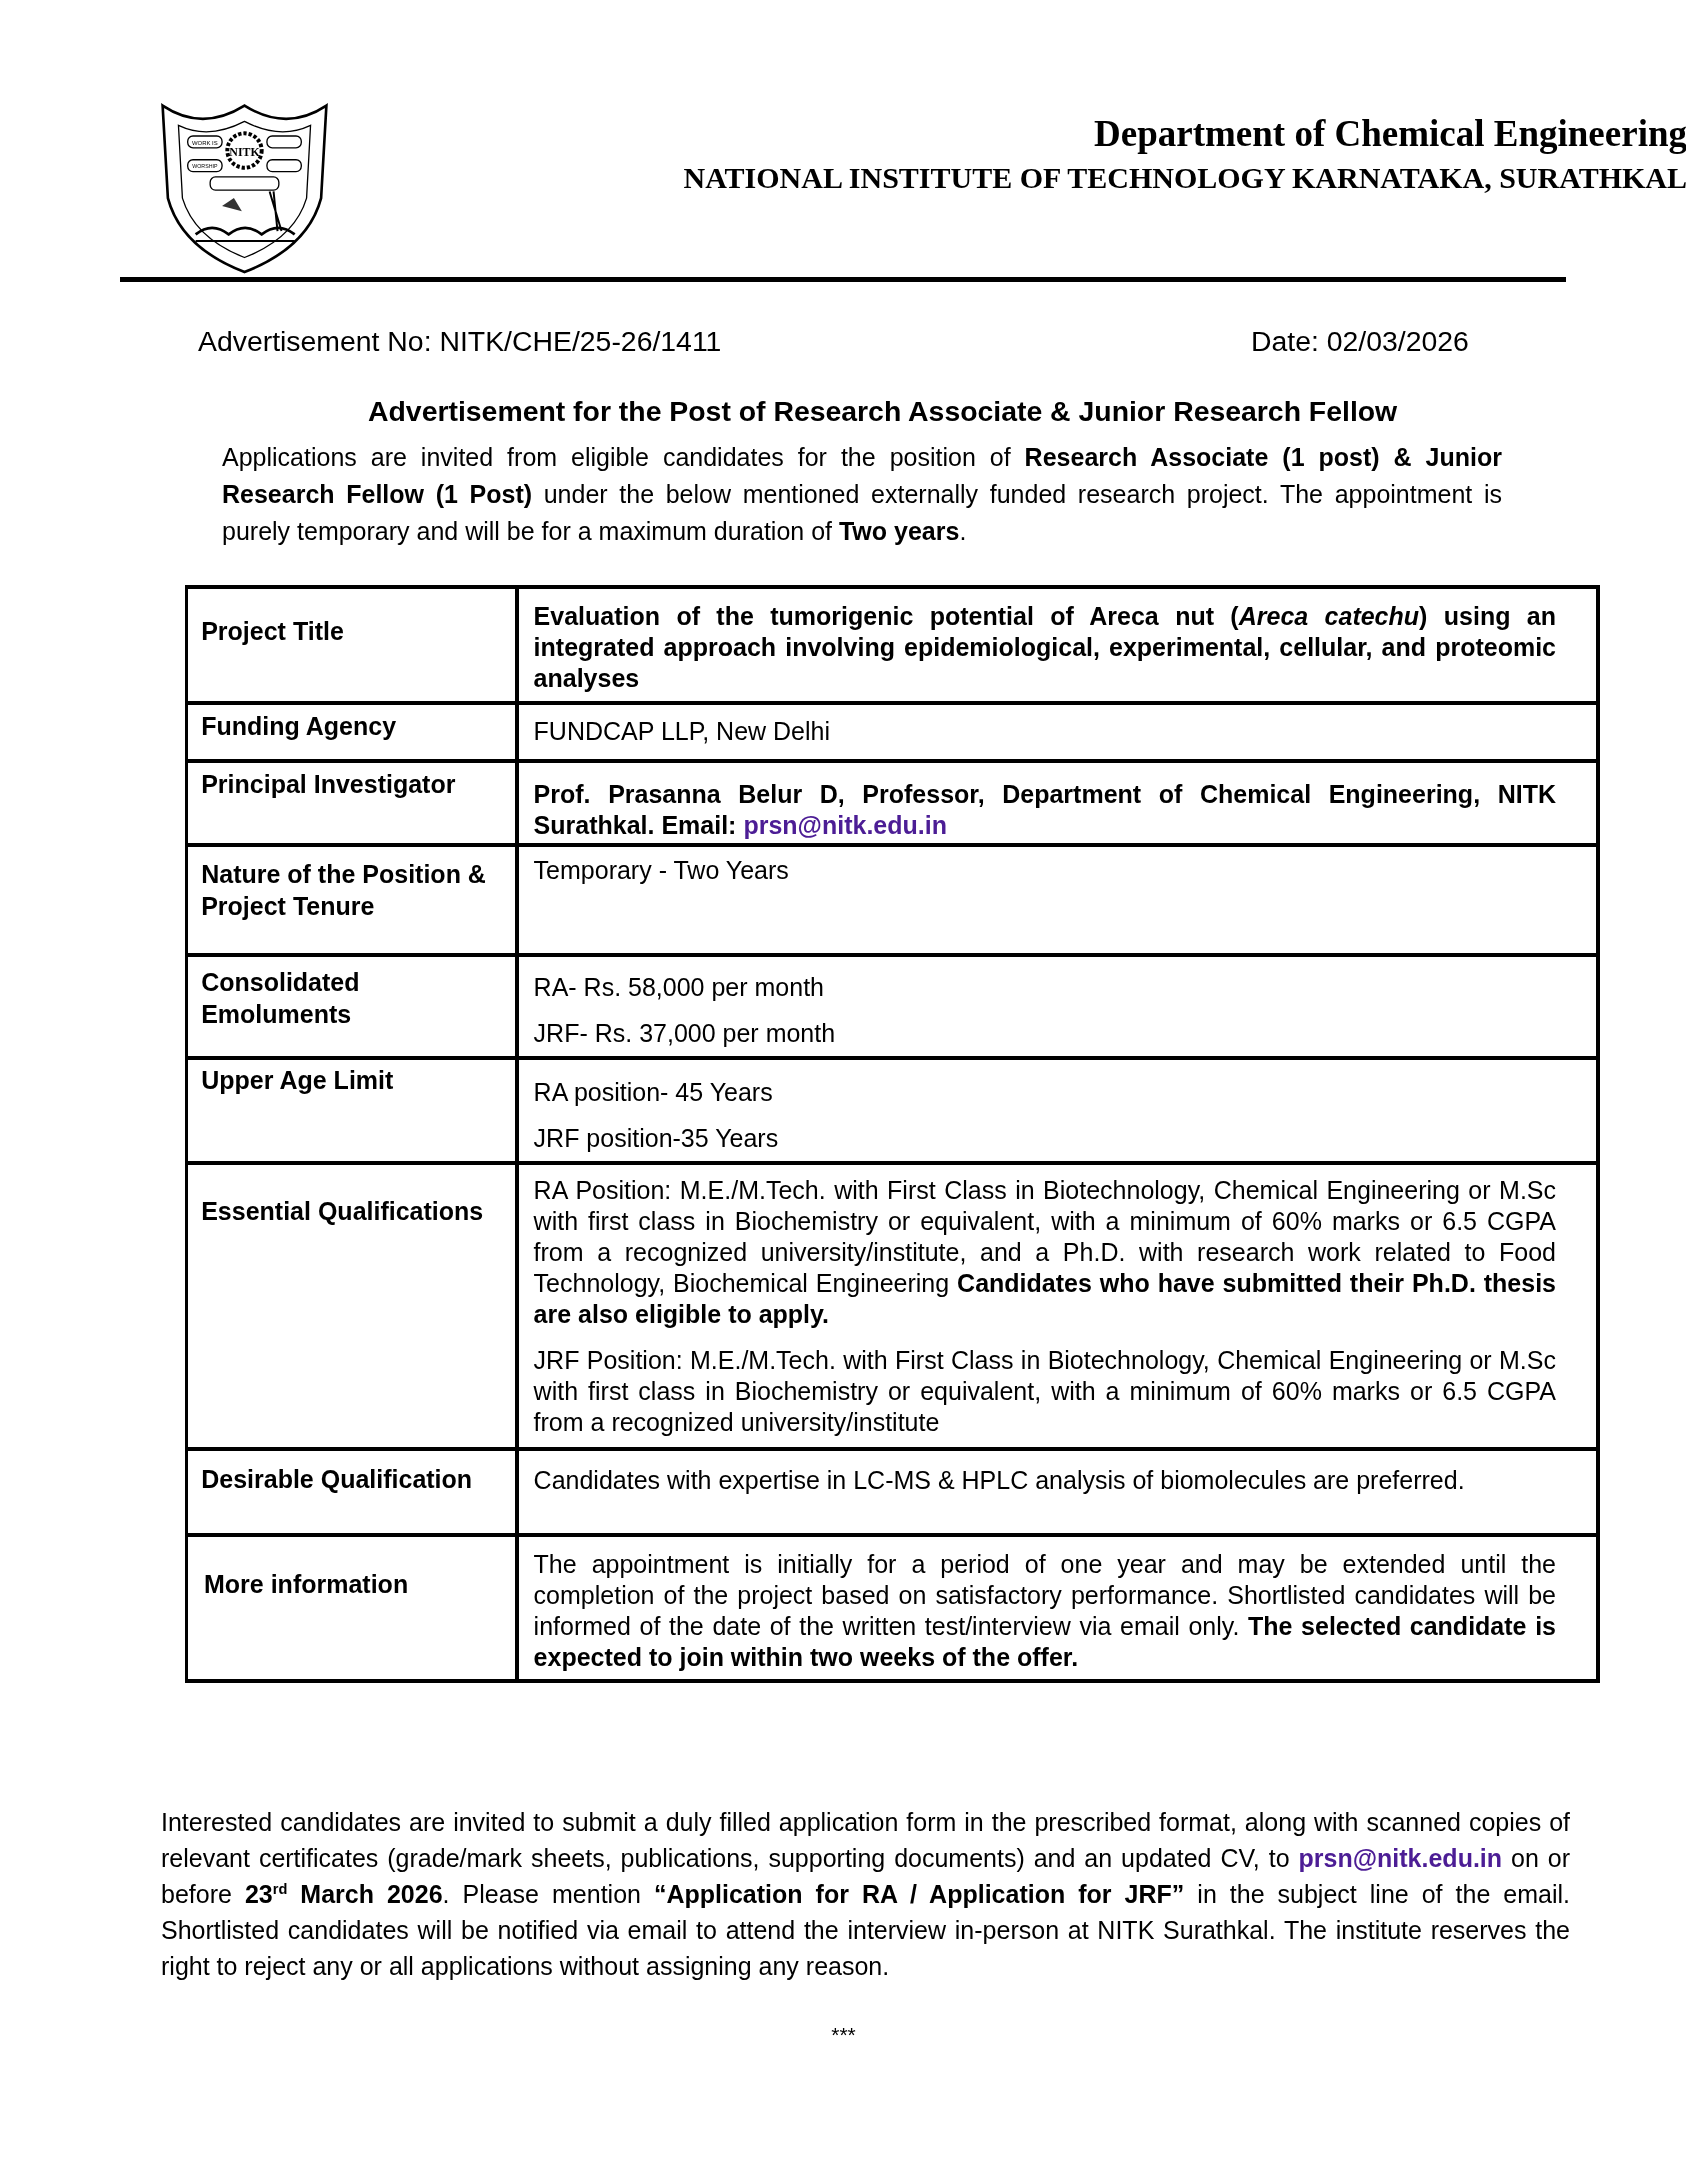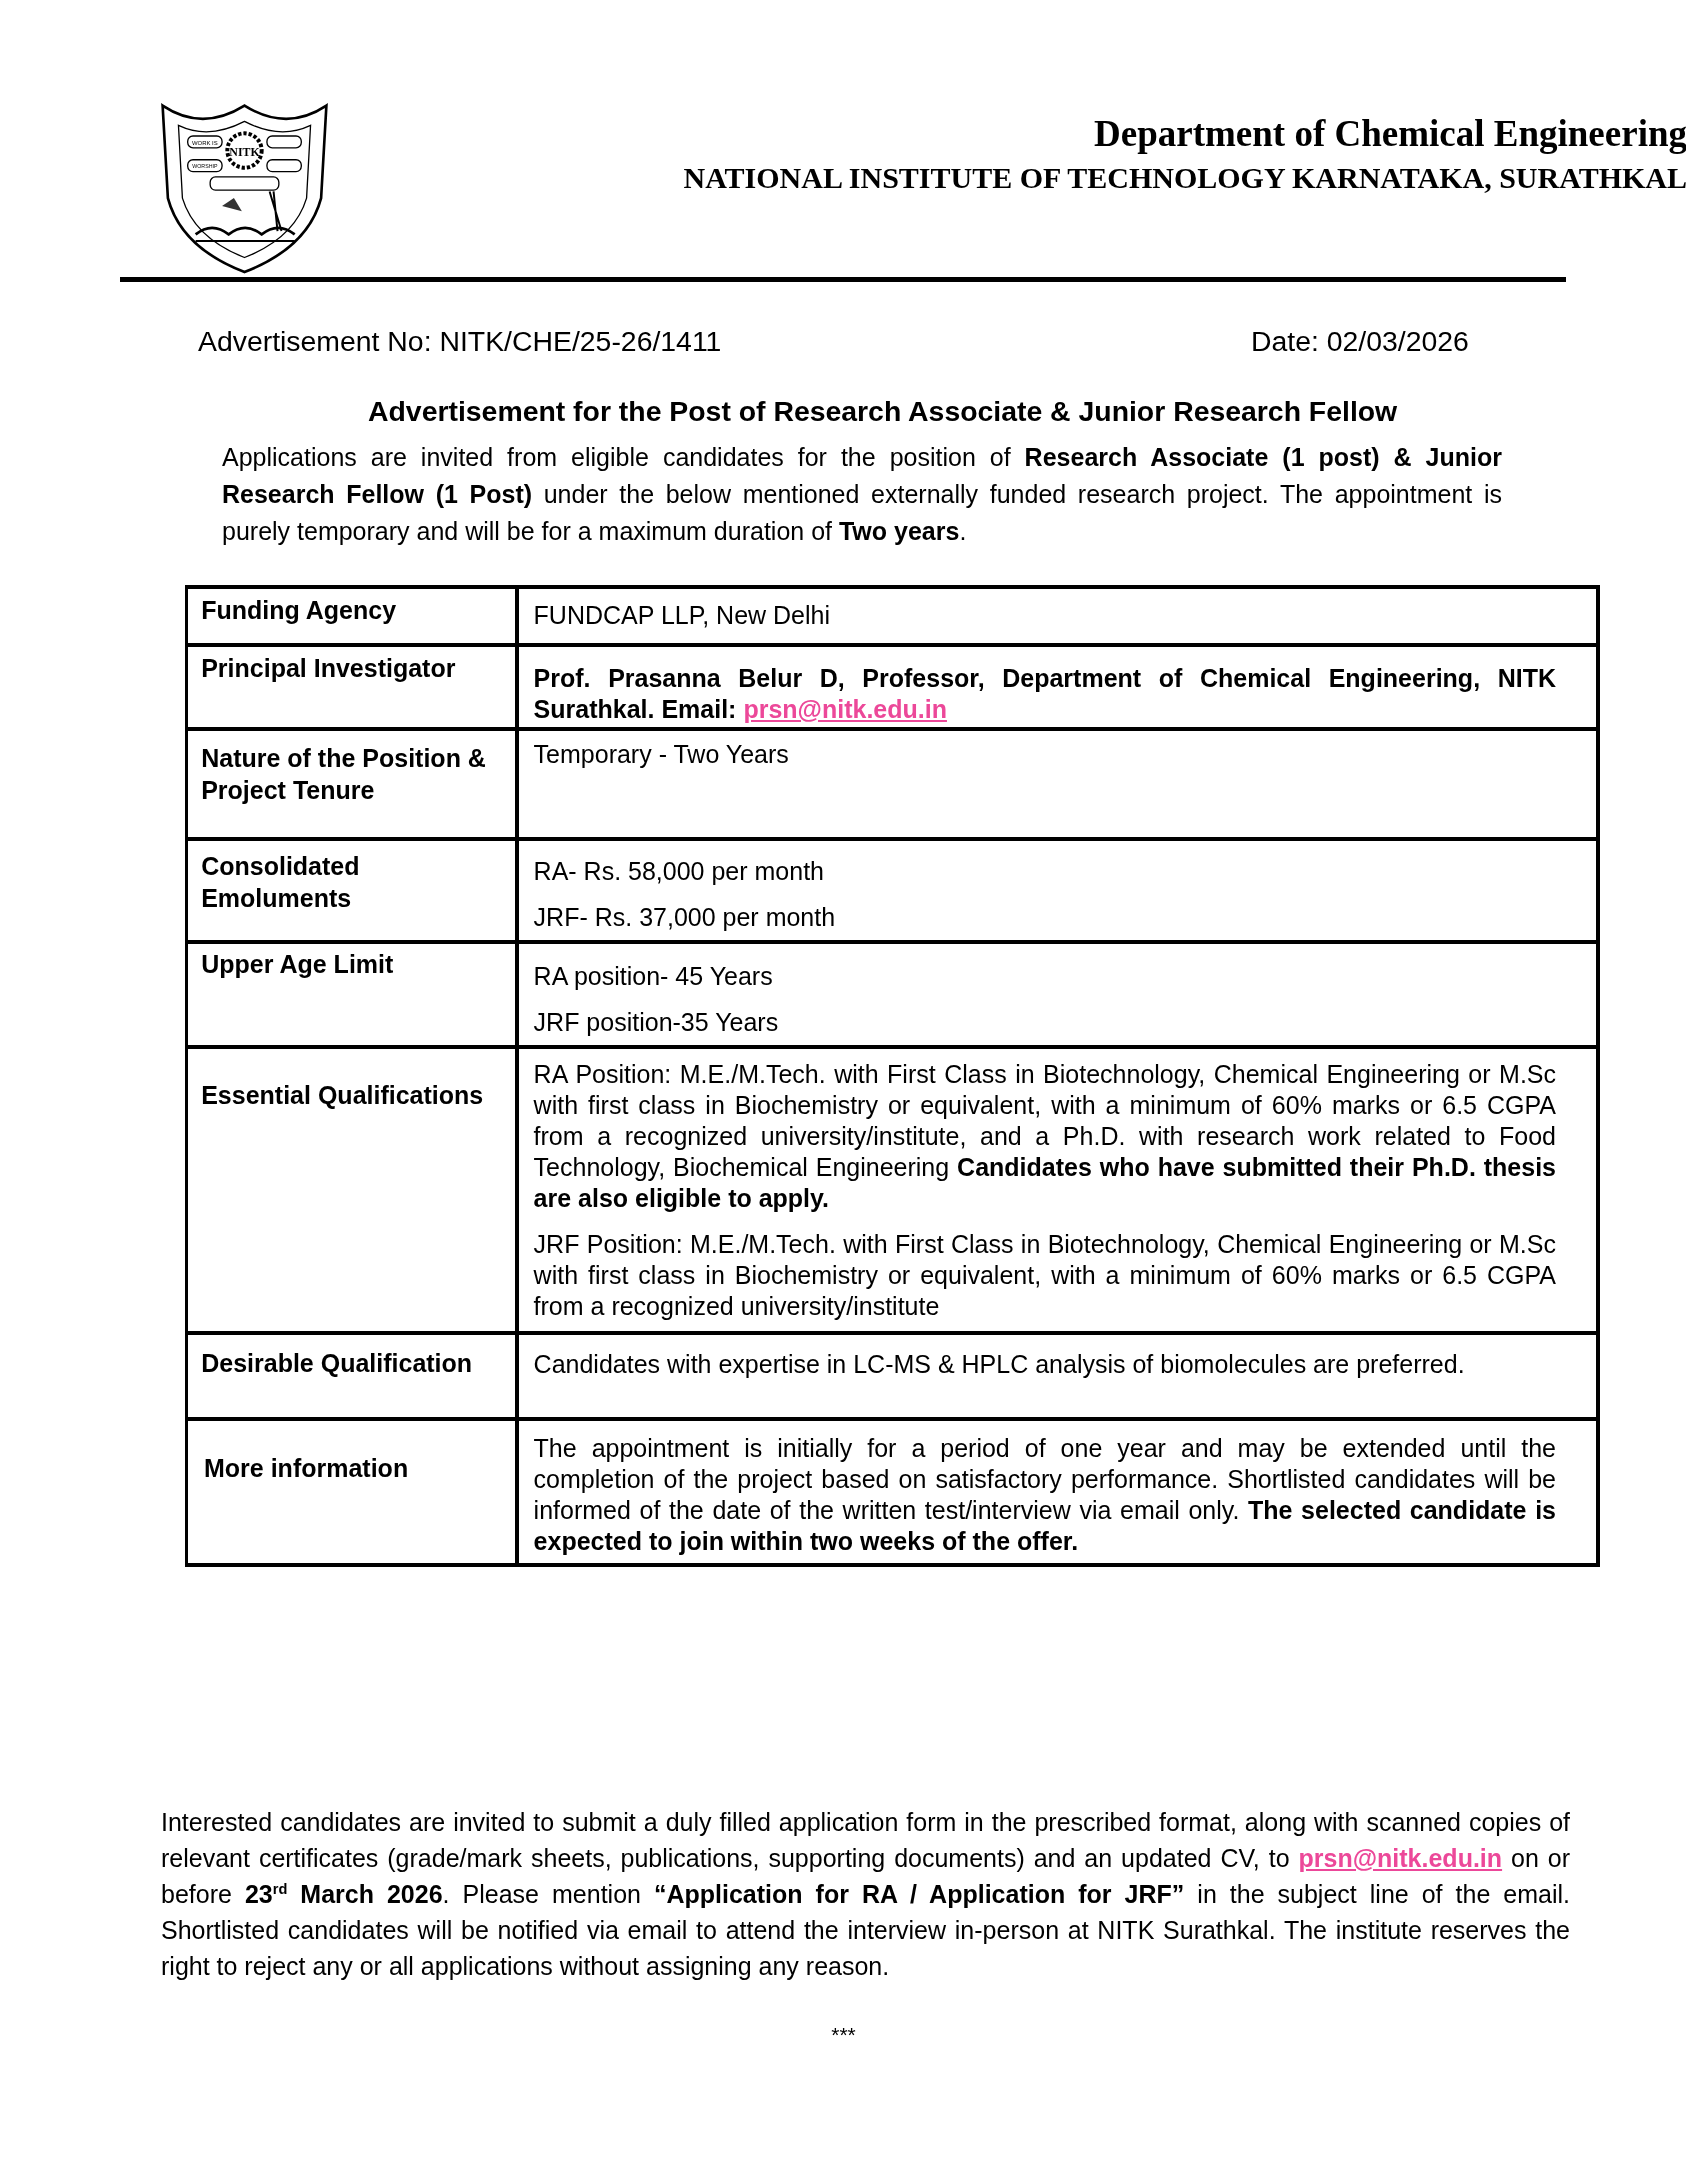"Project Title" tr { html: none -> <tr> <td>Project Title</td> <td><span>Evaluation of the tumorigenic potential of Areca nut (</span><span>Areca catechu</span><span>) using an integrated approach involving epidemiological, experimental, cellular, and proteomic analyses</span></td> </tr> }
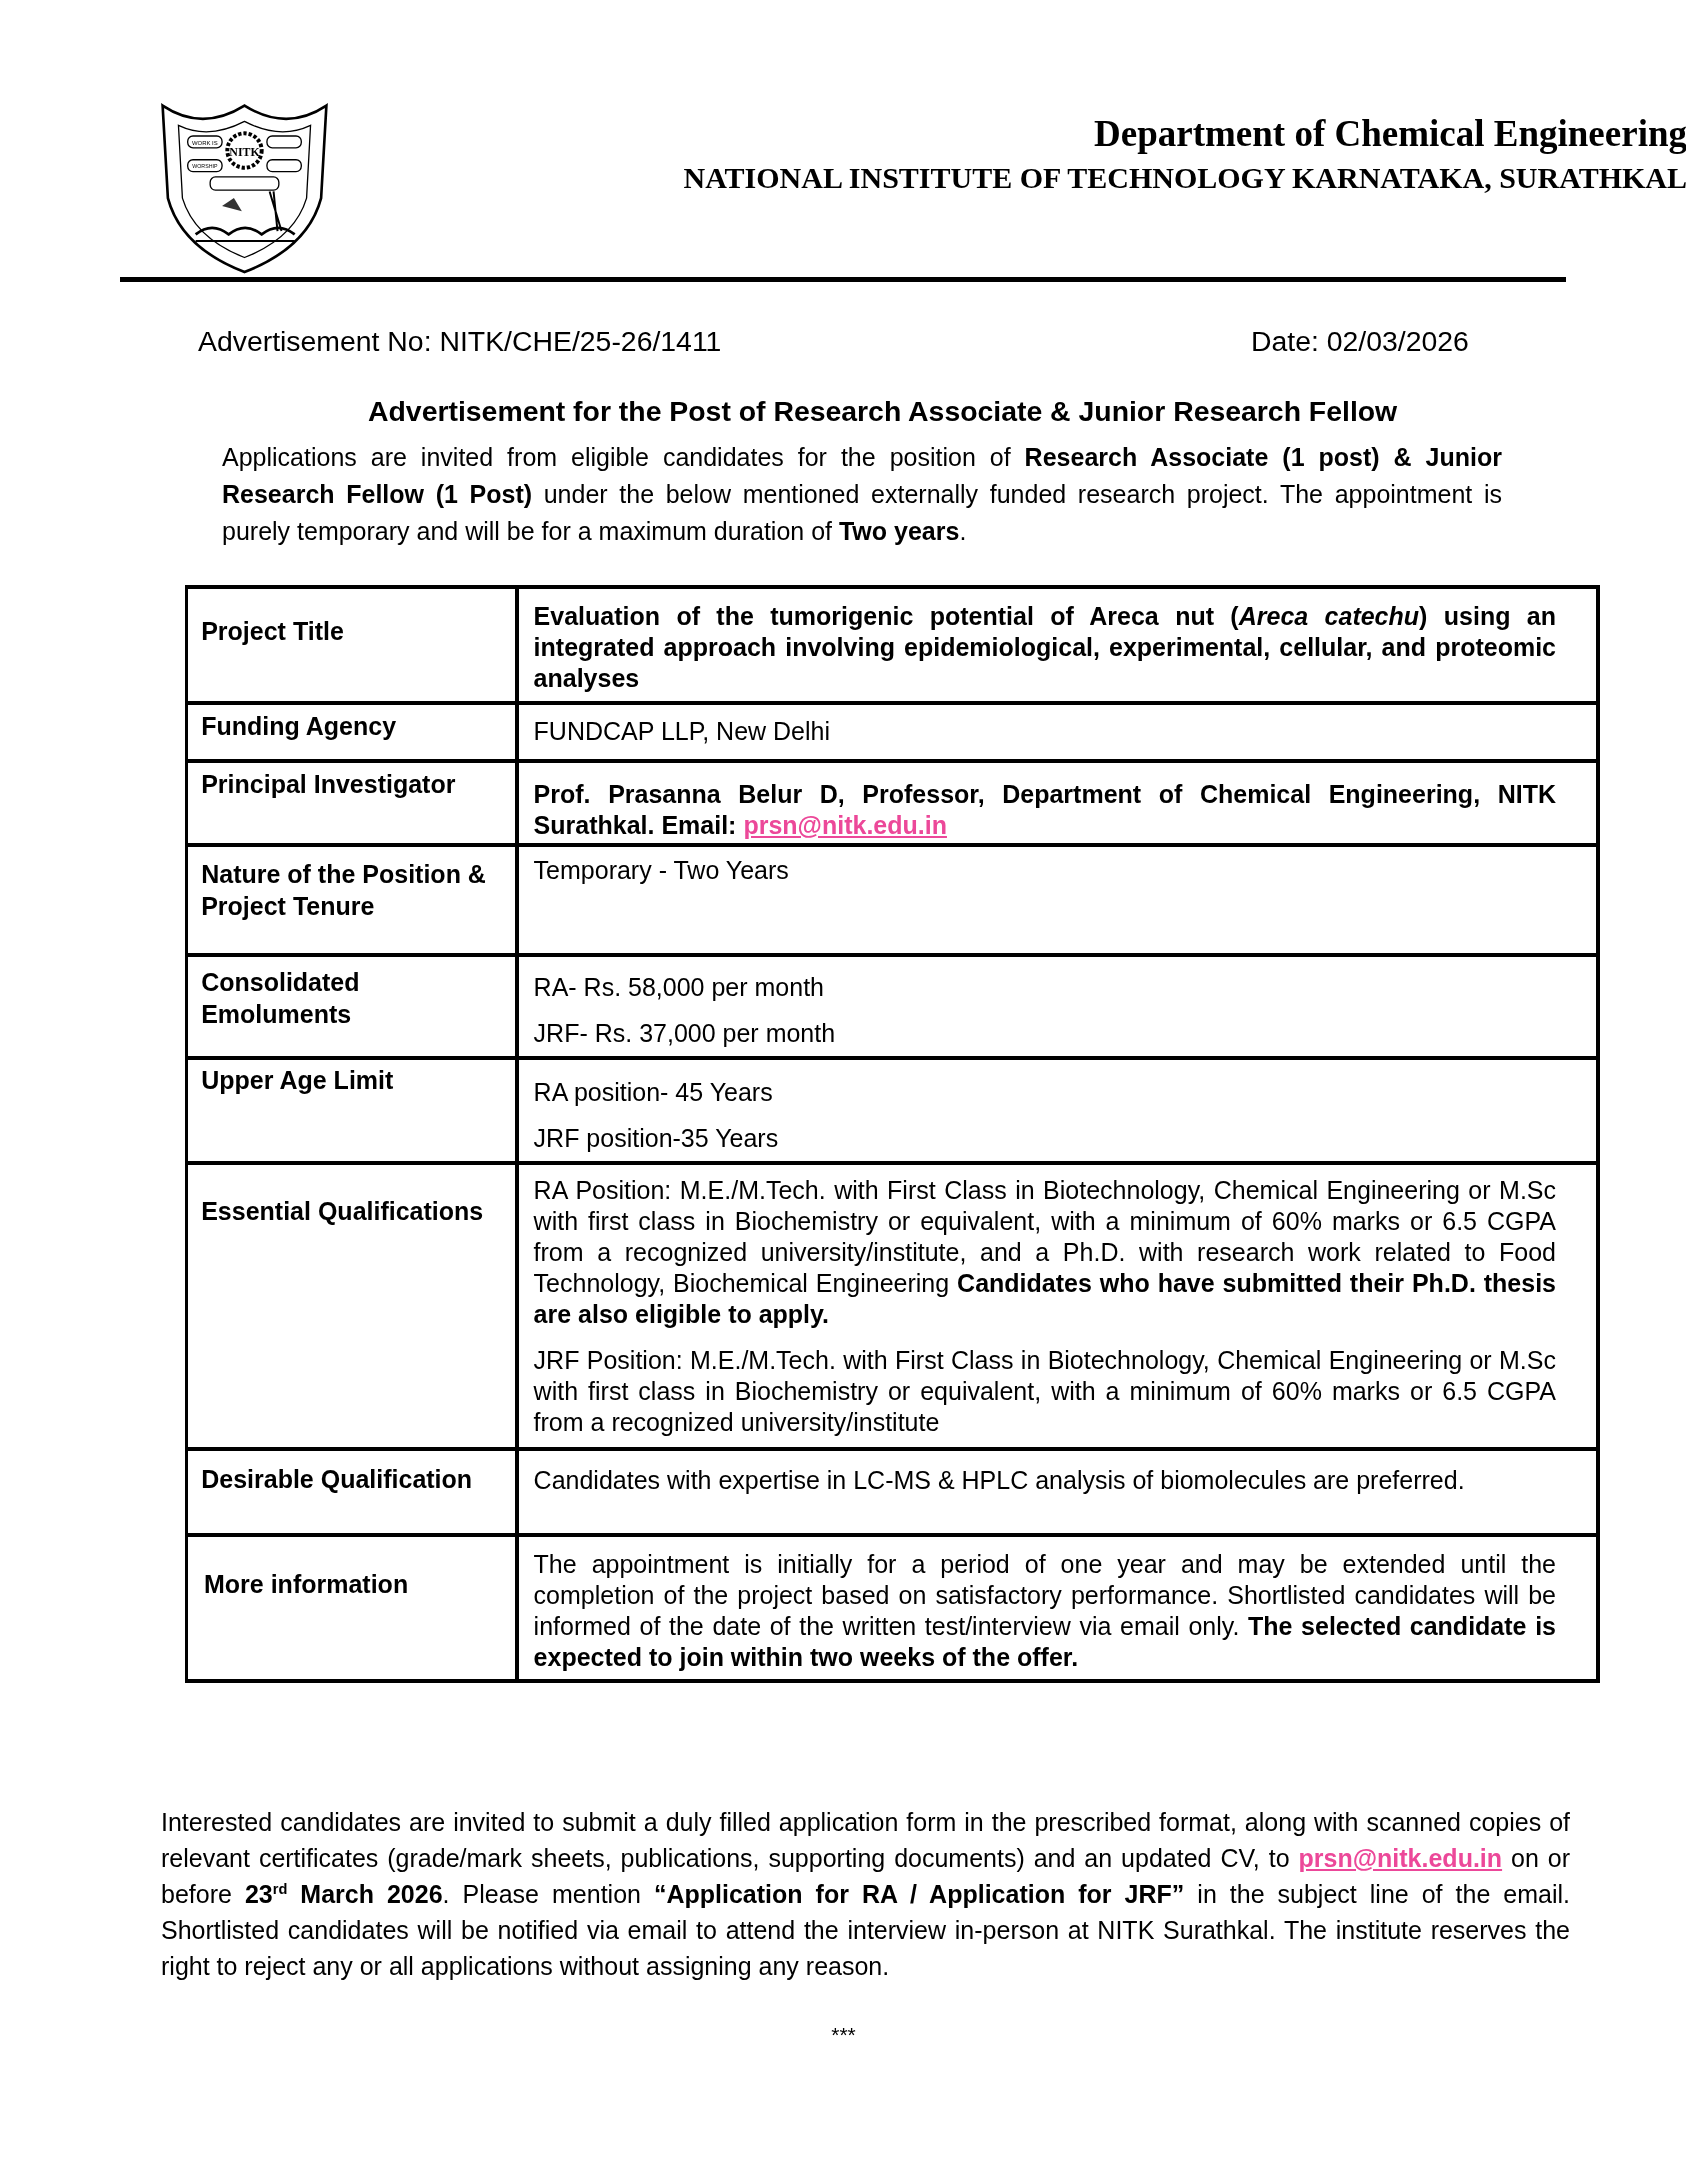"prsn@nitk.edu.in" a.mail { color: #ec4899 -> #4c1d95; text-decoration: underline -> none }
